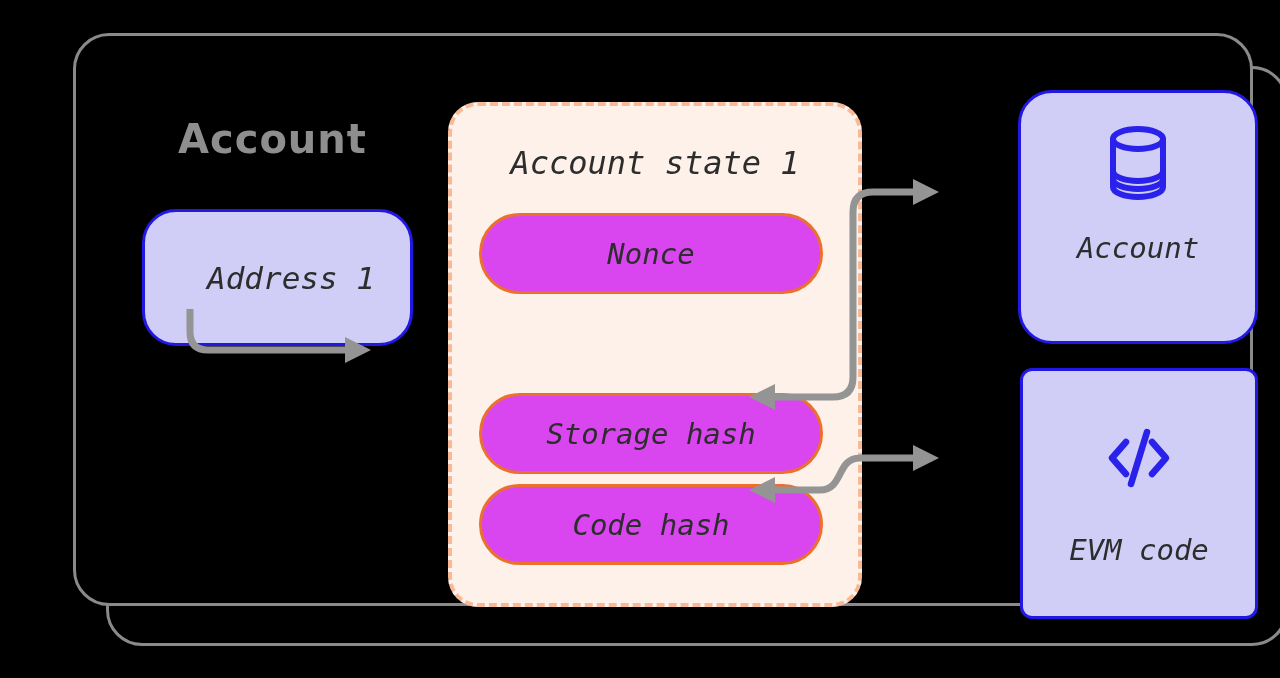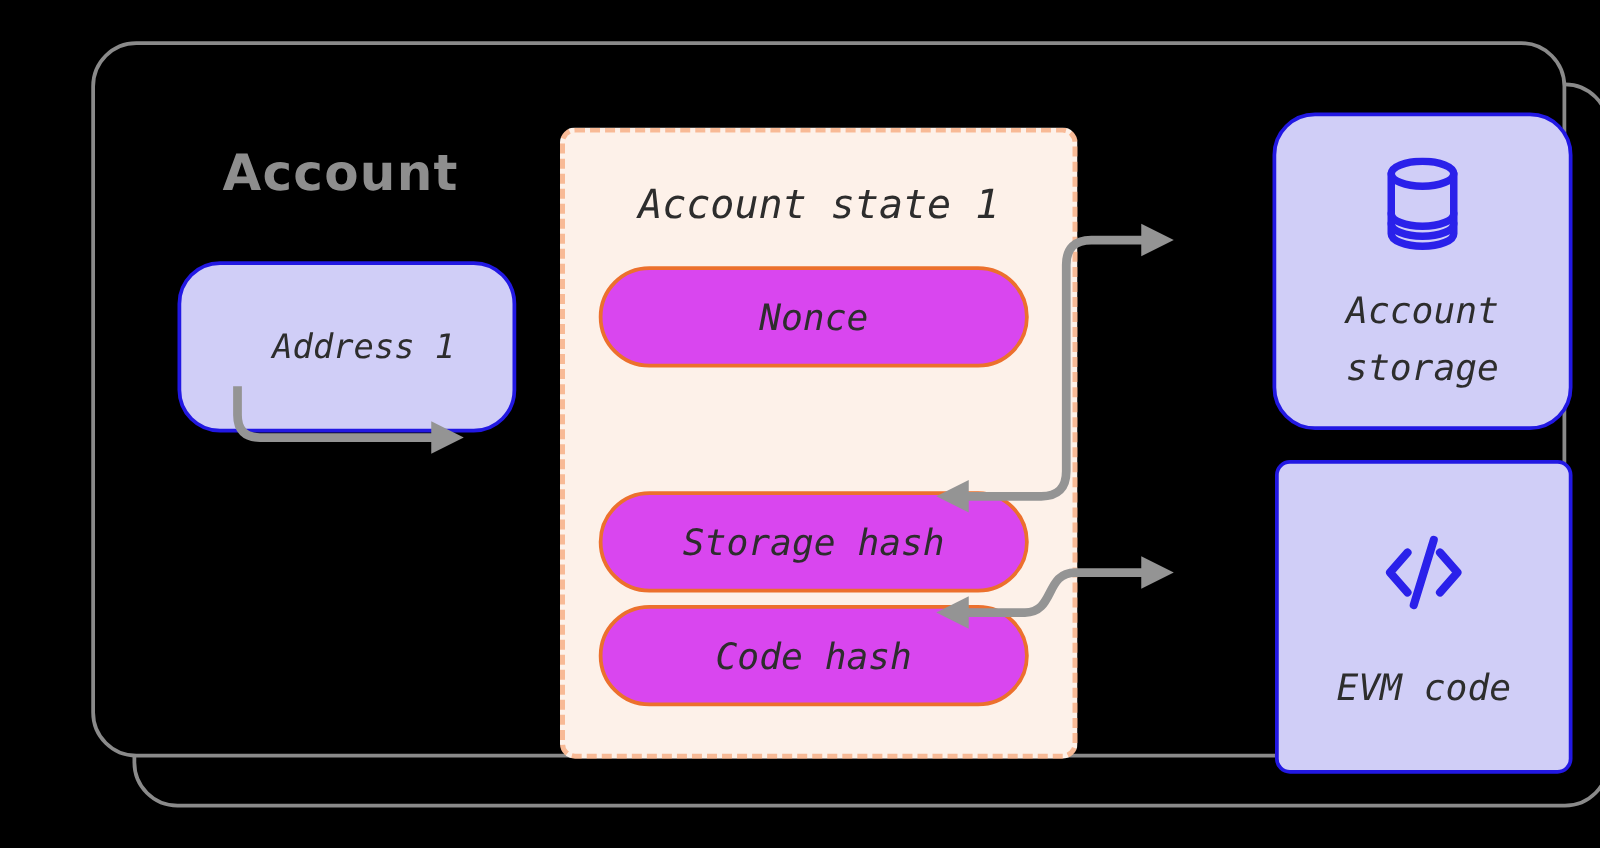"Account state 1" #state-box { border-radius: 12px -> 30px }
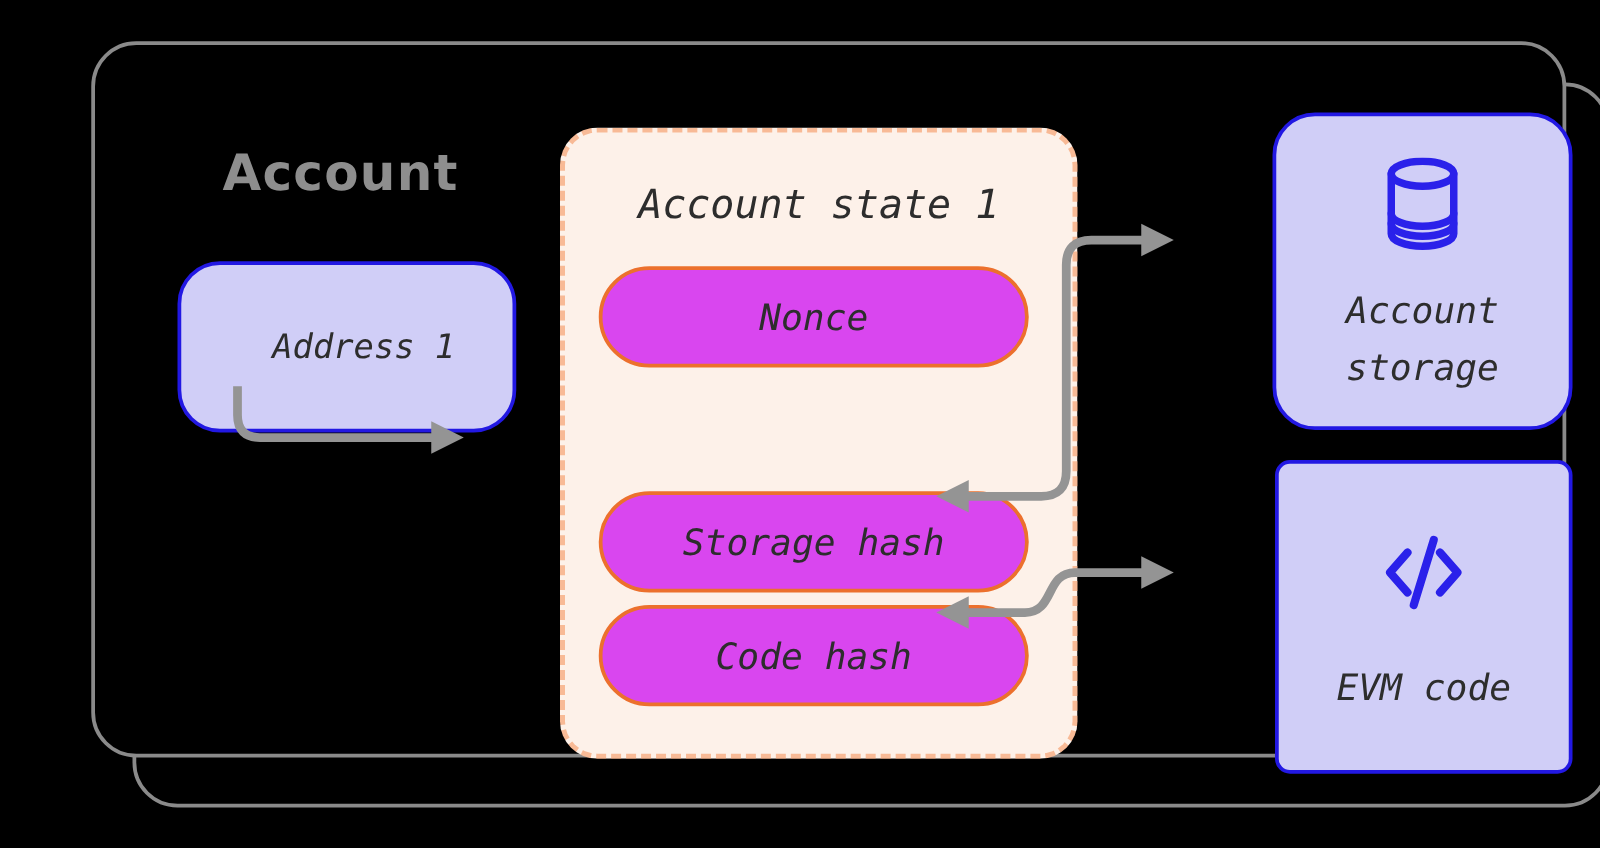"Address 1" #address-box { font-size: 27px -> 31px }
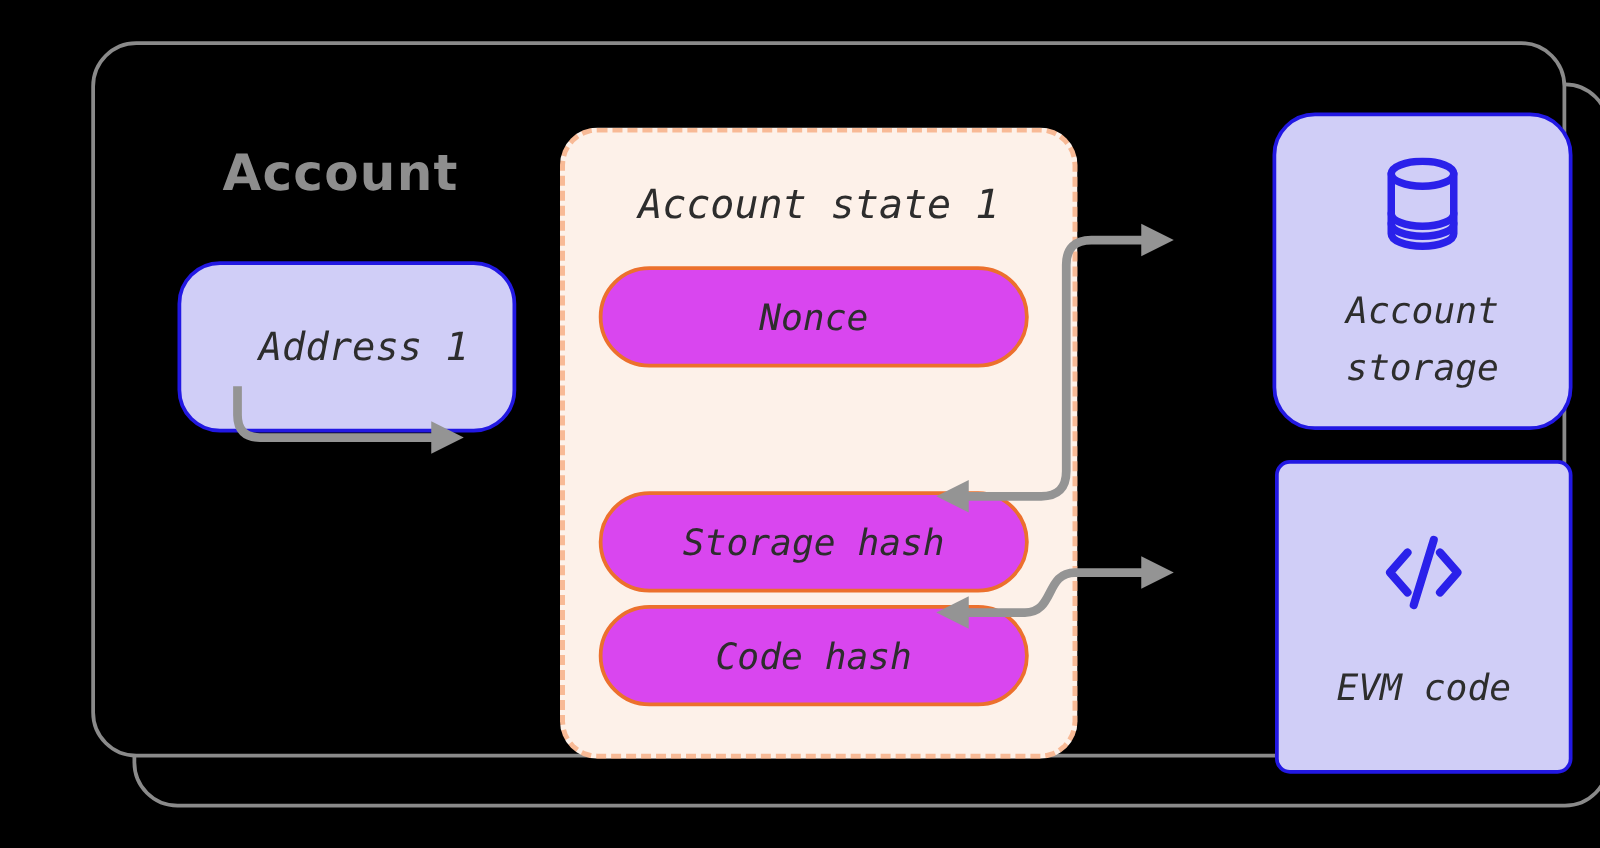"storage" div { html: <div>storage</div> -> none }
